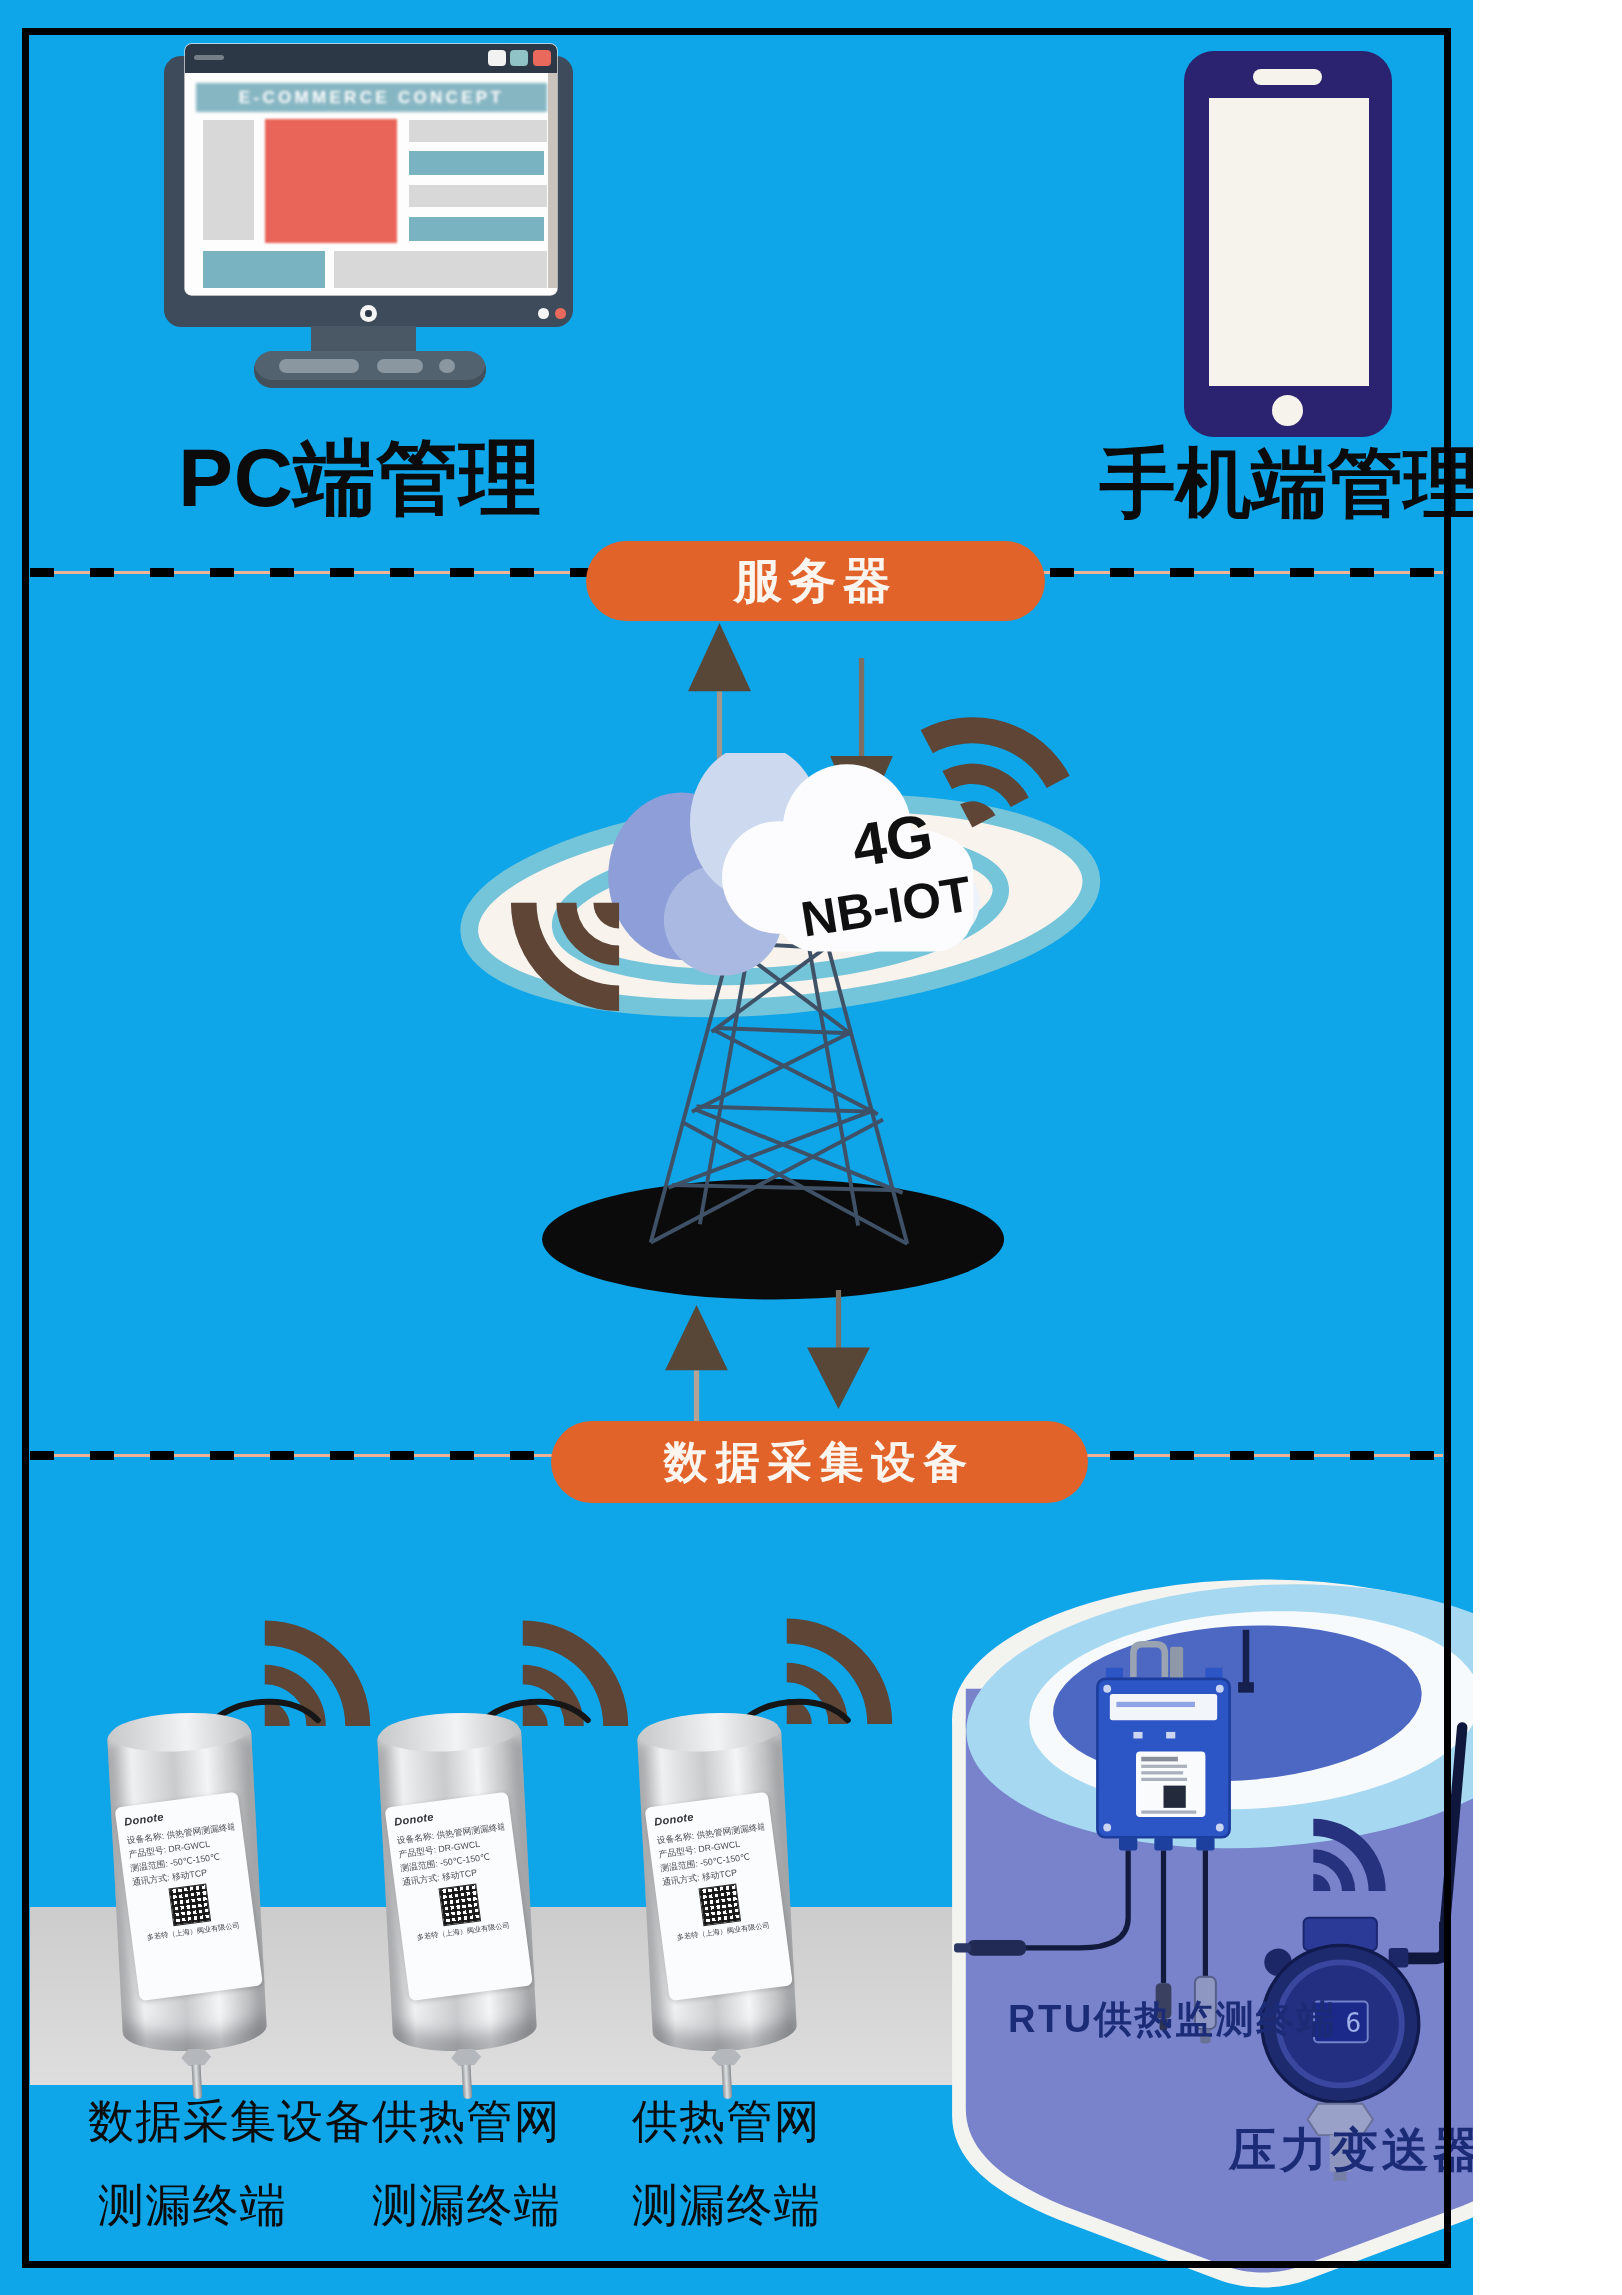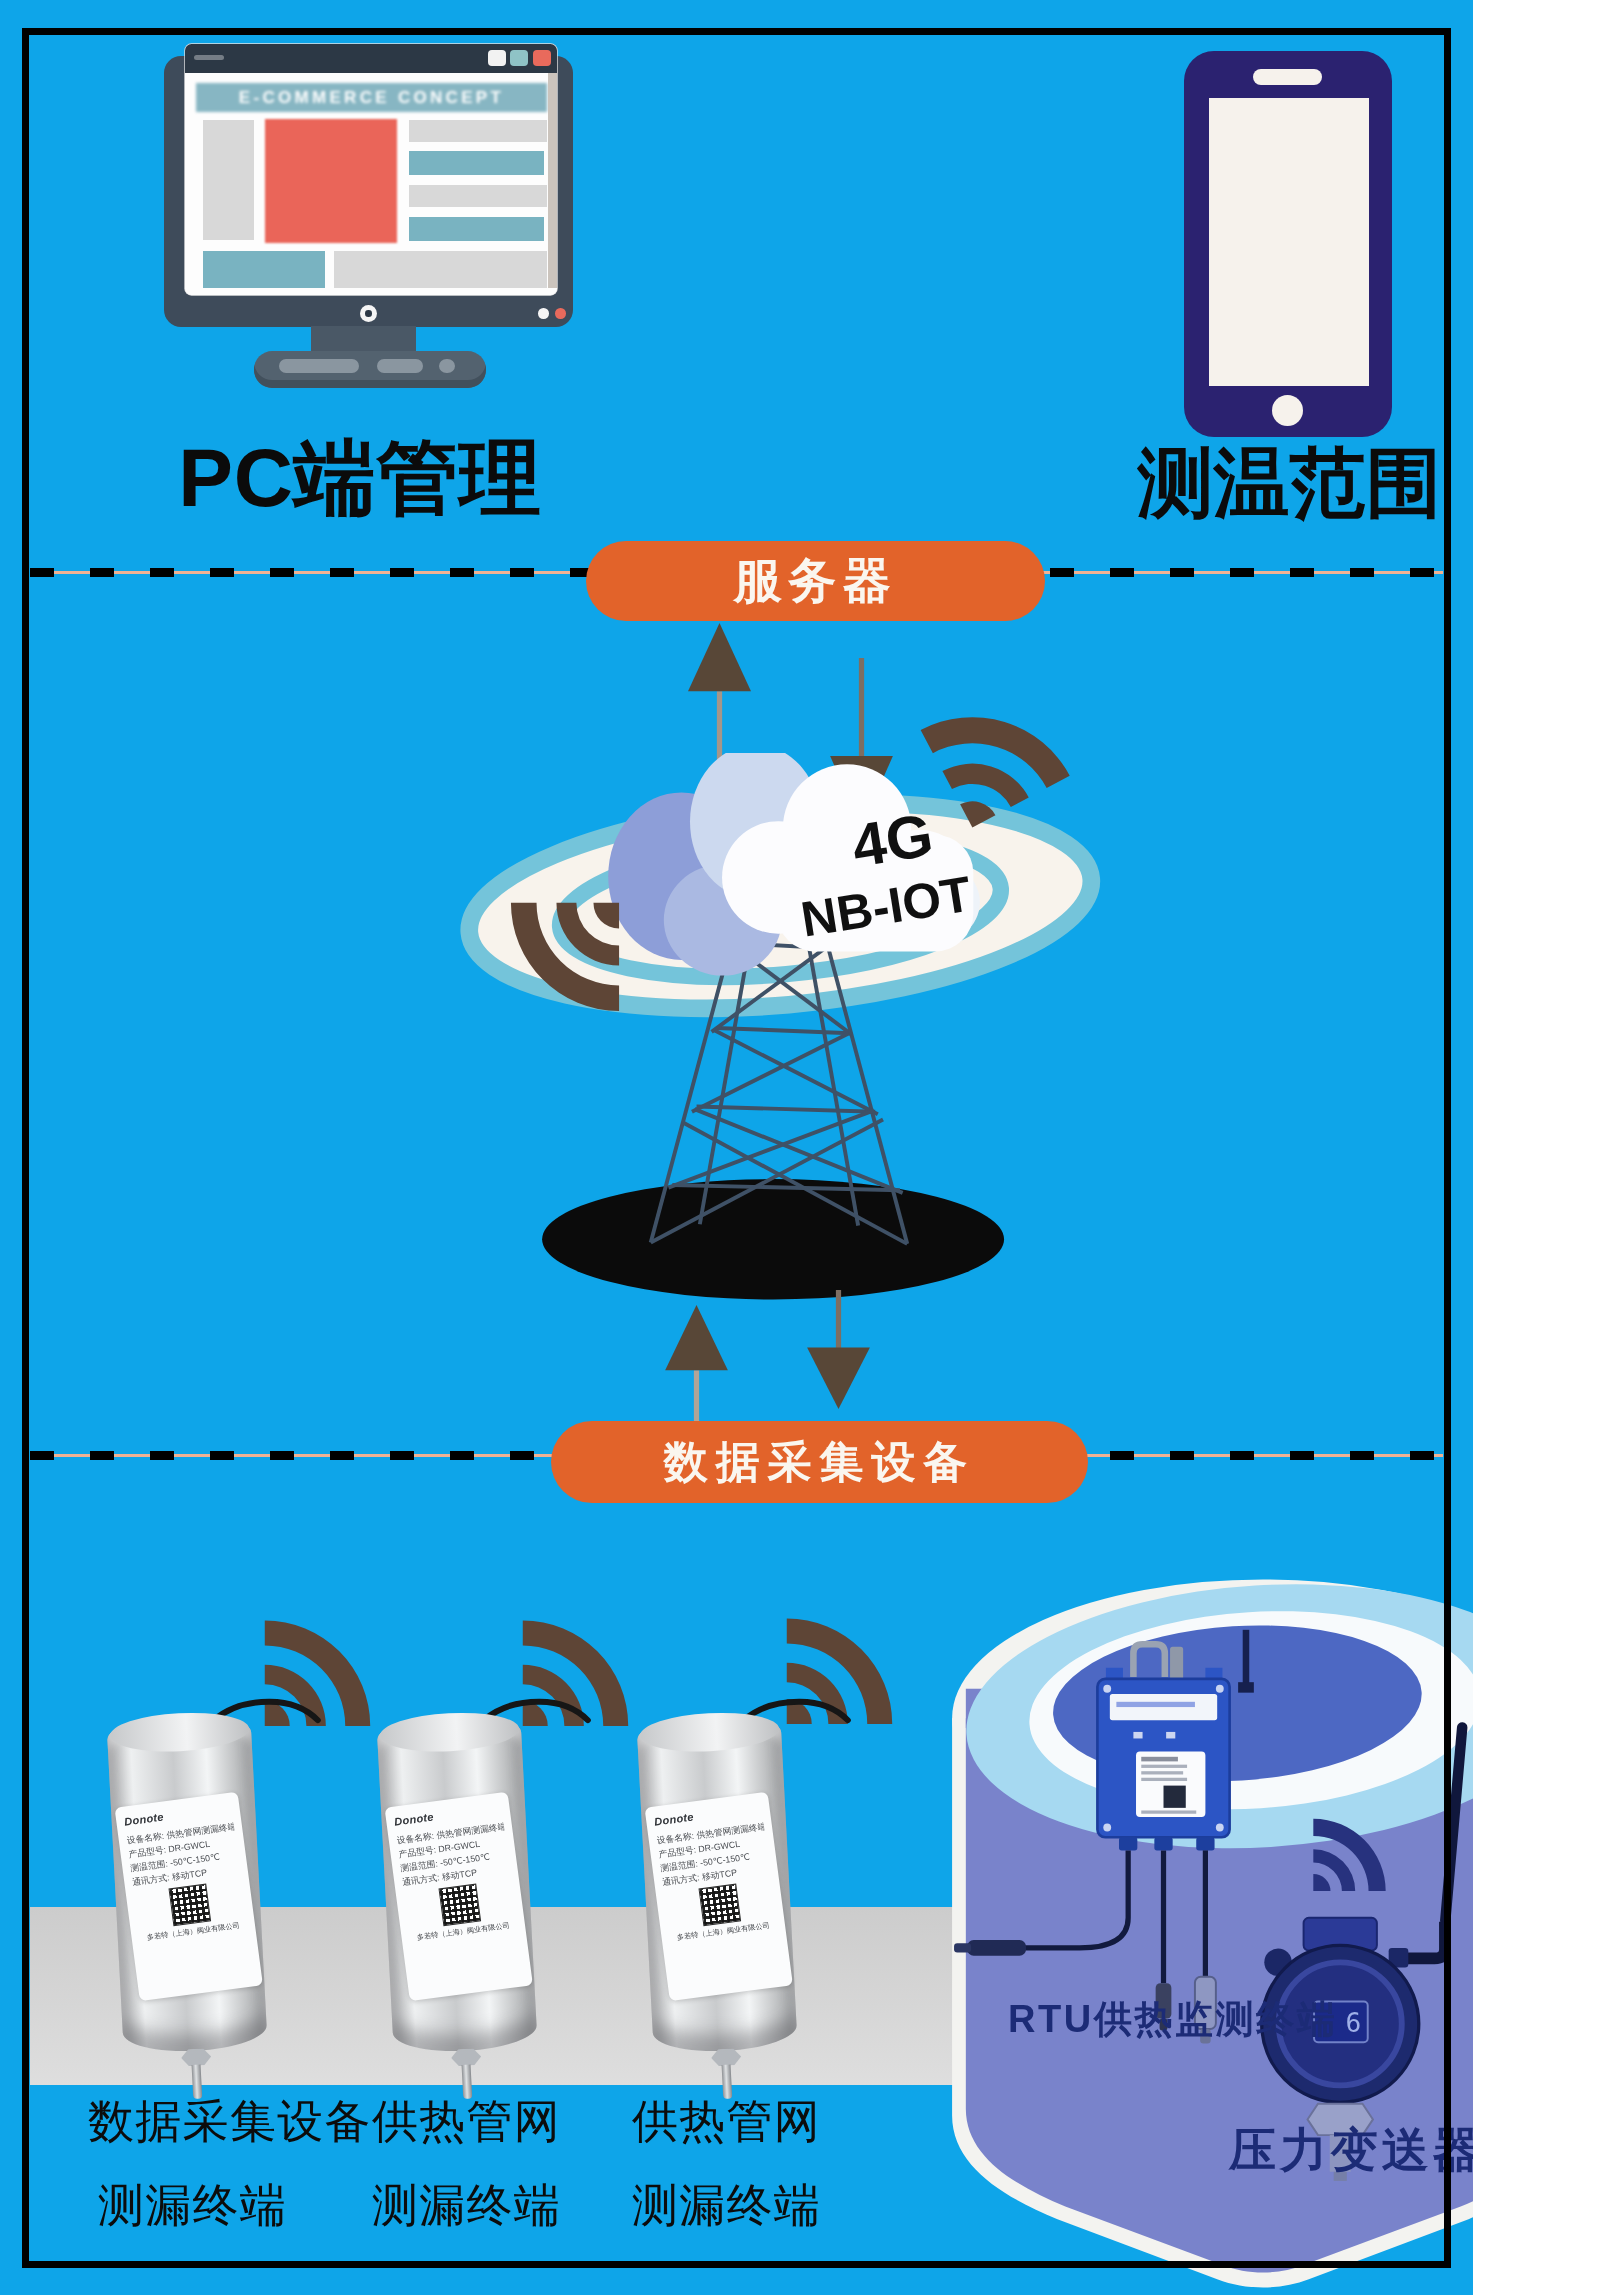"测温范围" div.toplabel { text: 测温范围 -> 手机端管理 }
